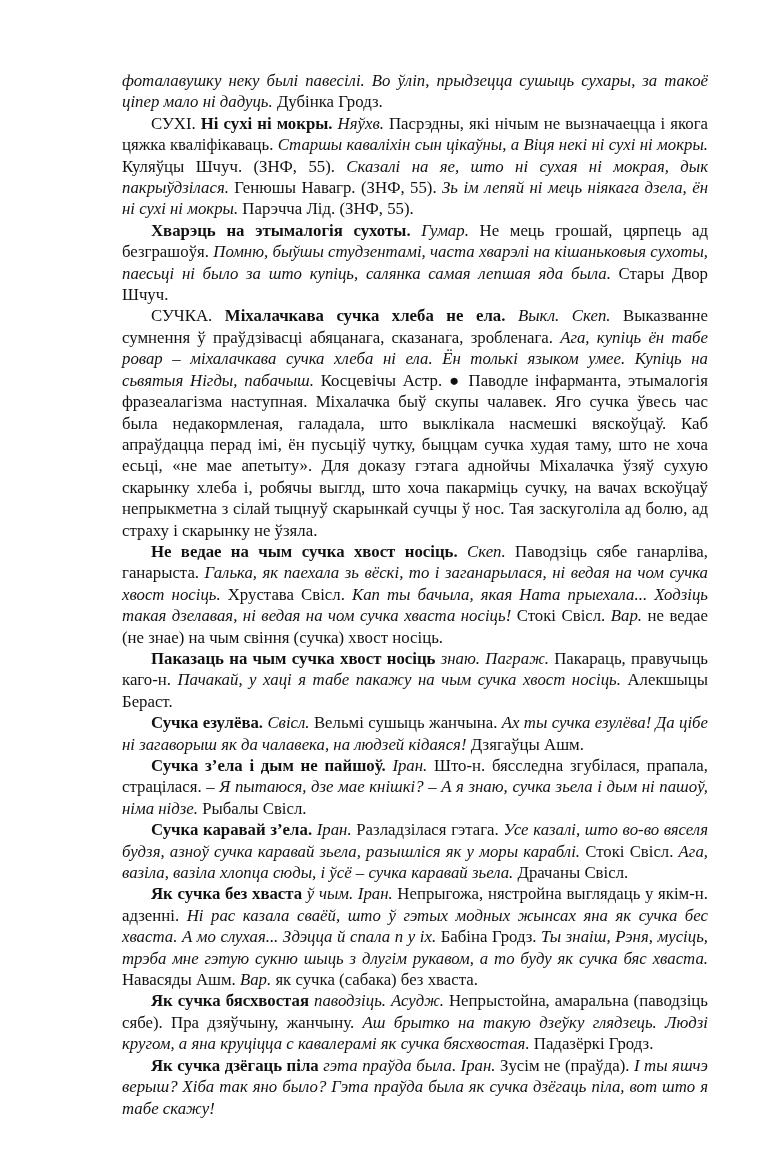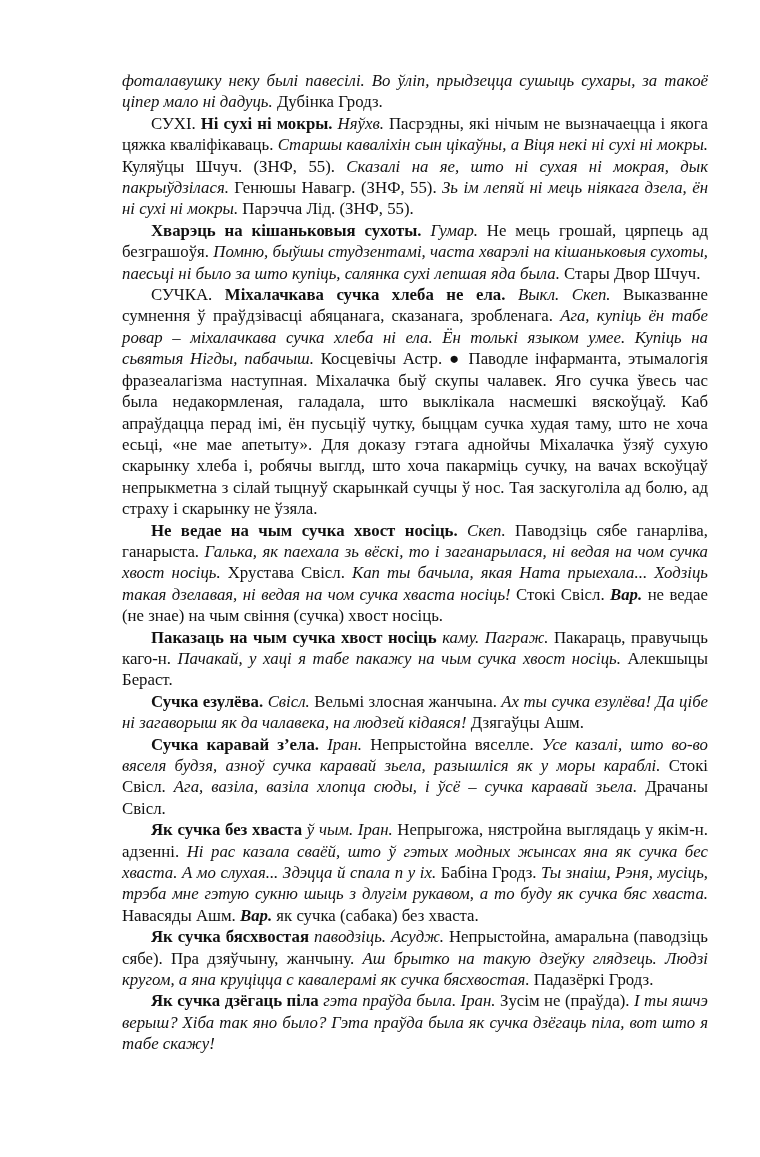"Хварэць на кішаньковыя сухоты." span.bd { text: кішаньковыя -> этымалогія }
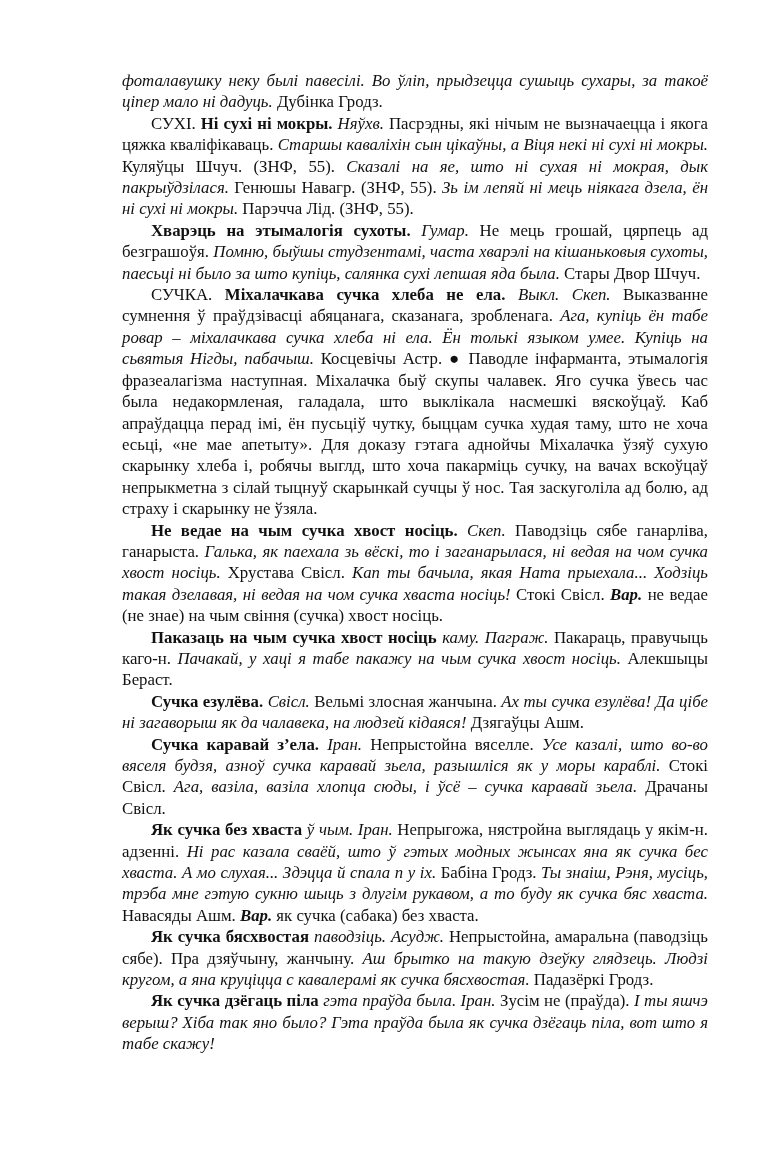"Помню, быўшы студзентамі, часта хварэлі" span.it { text: сухі -> самая }
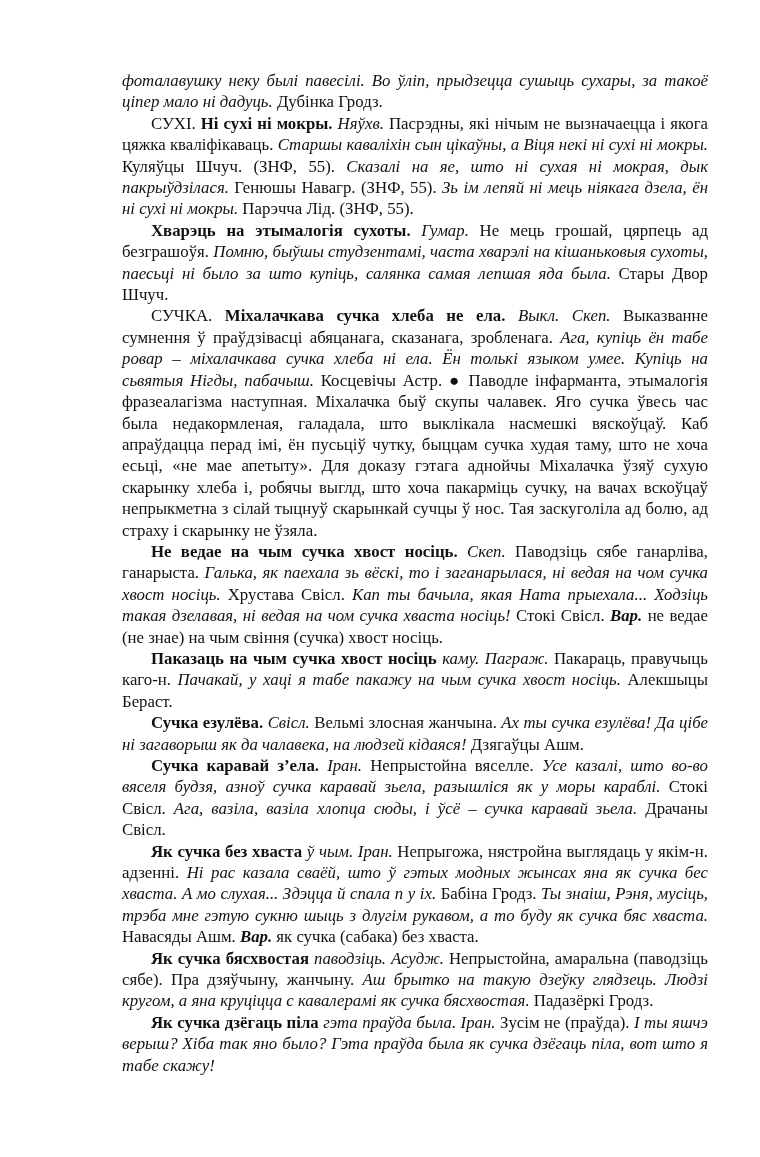"Вар." .bi { font-weight: bold -> normal }
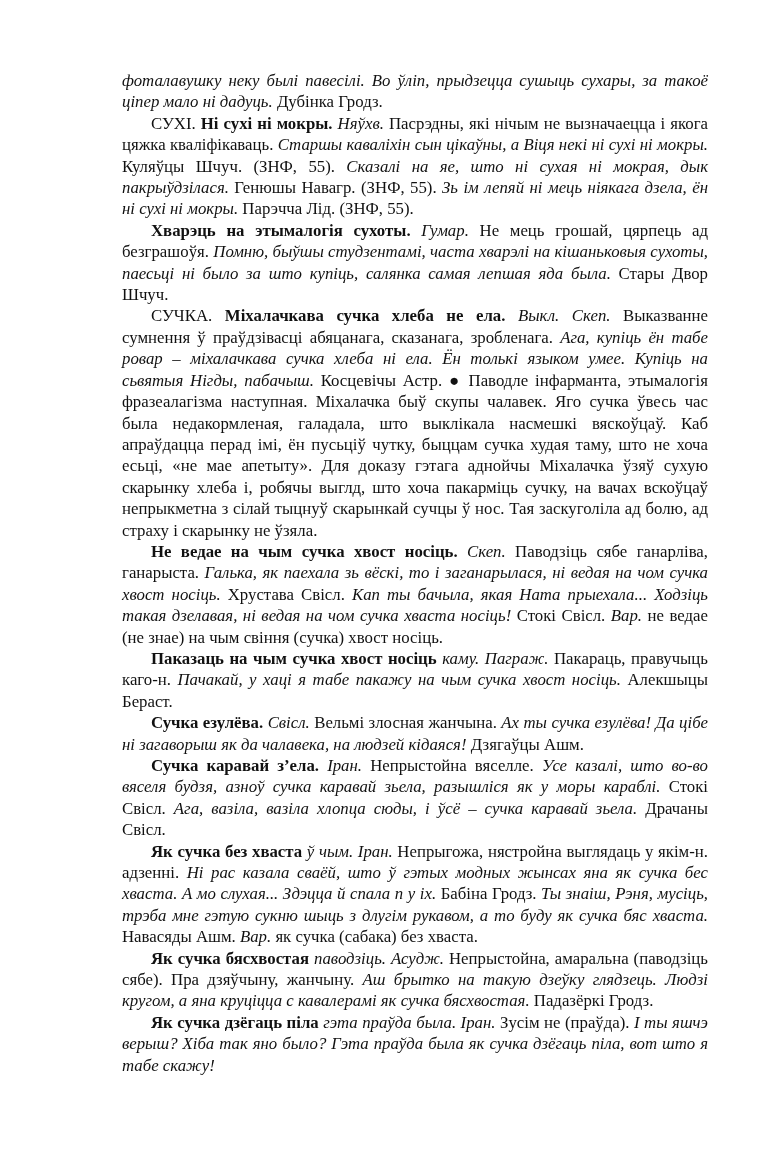"каму. Паграж." span.it { text: каму -> знаю }
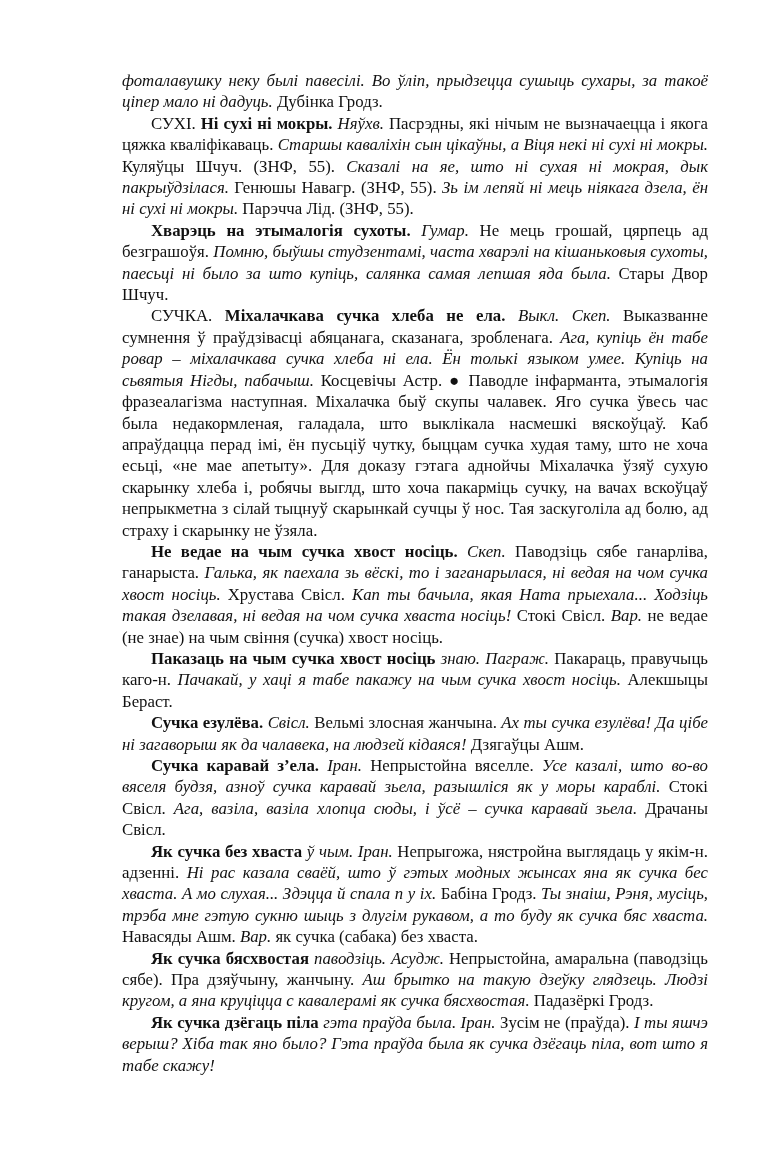"Вельмі злосная жанчына." span { text: злосная -> сушыць }
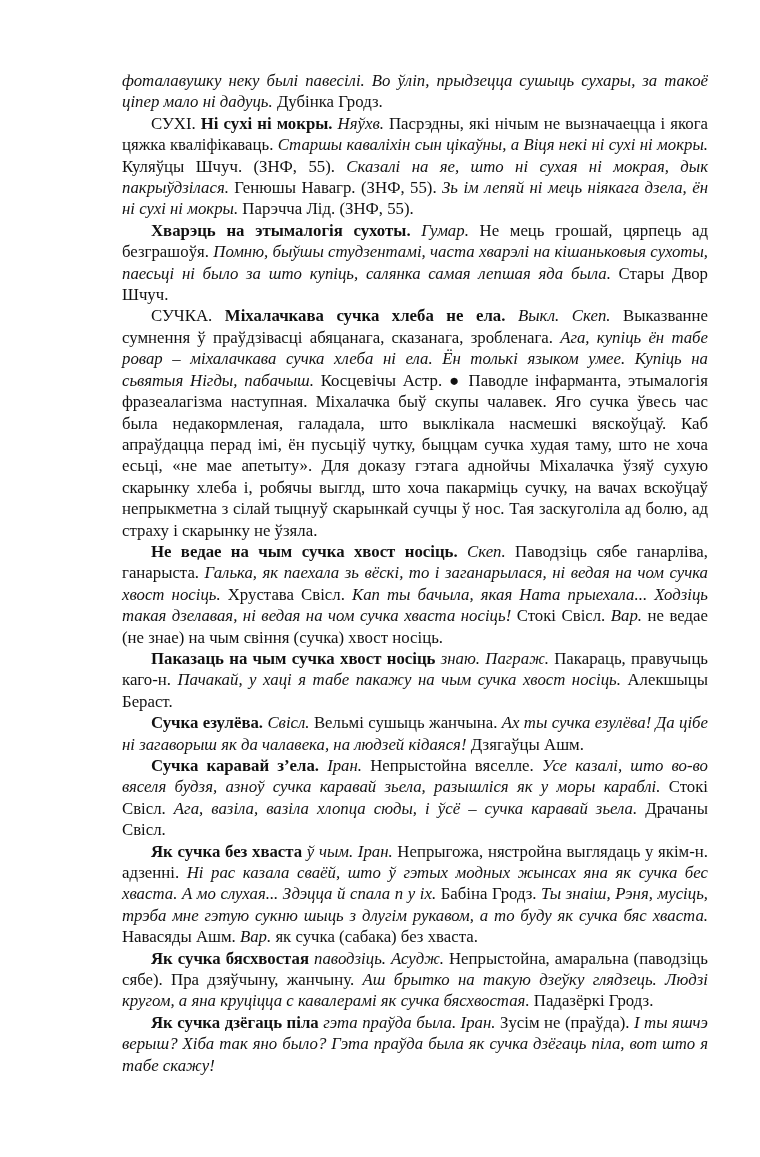"Сучка з’ела і дым не" p.para { html: none -> <p><span>Сучка з’ела і дым не пайшоў. </span><span>Іран. </span><span>Што-н. бясследна згубілася, прапала, страцілася. </span><span>– Я пытаюся, дзе мае кнішкі? – А я знаю, сучка зьела і дым ні пашоў, німа нідзе. </span><span>Рыбалы Свісл.</span></p> }
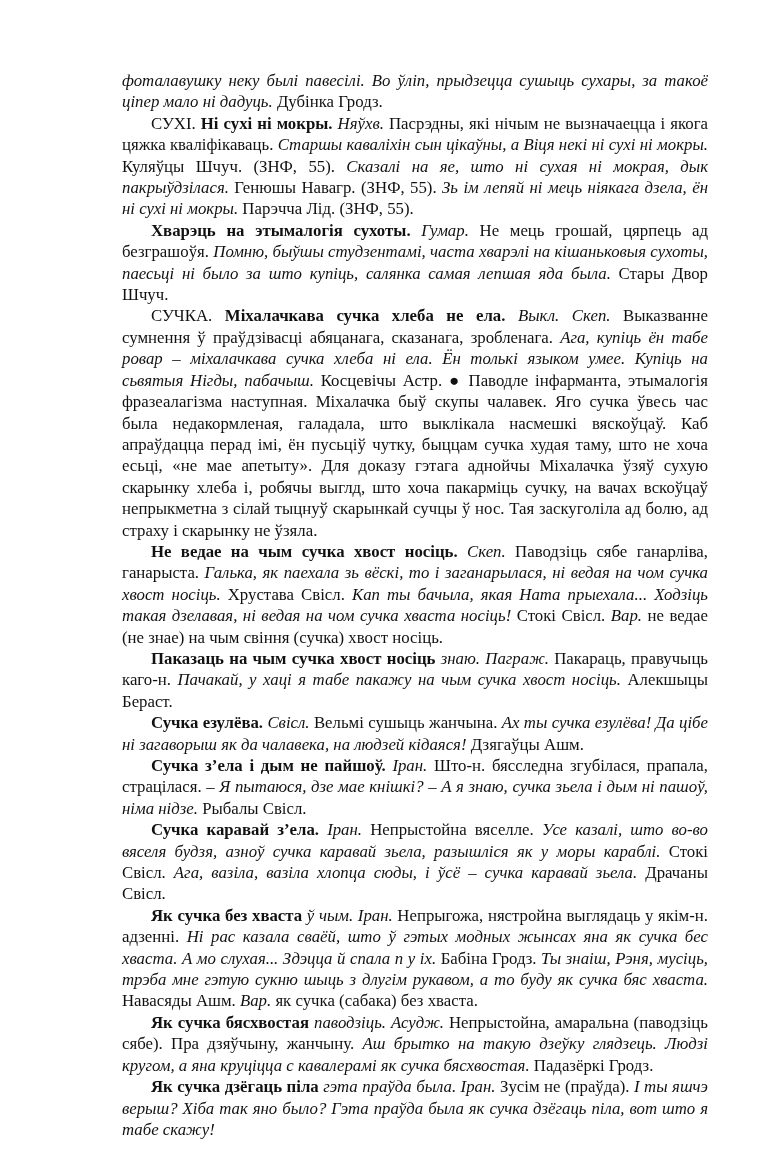"Непрыстойна вяселле." span { text: Непрыстойна вяселле -> Разладзілася гэтага }
